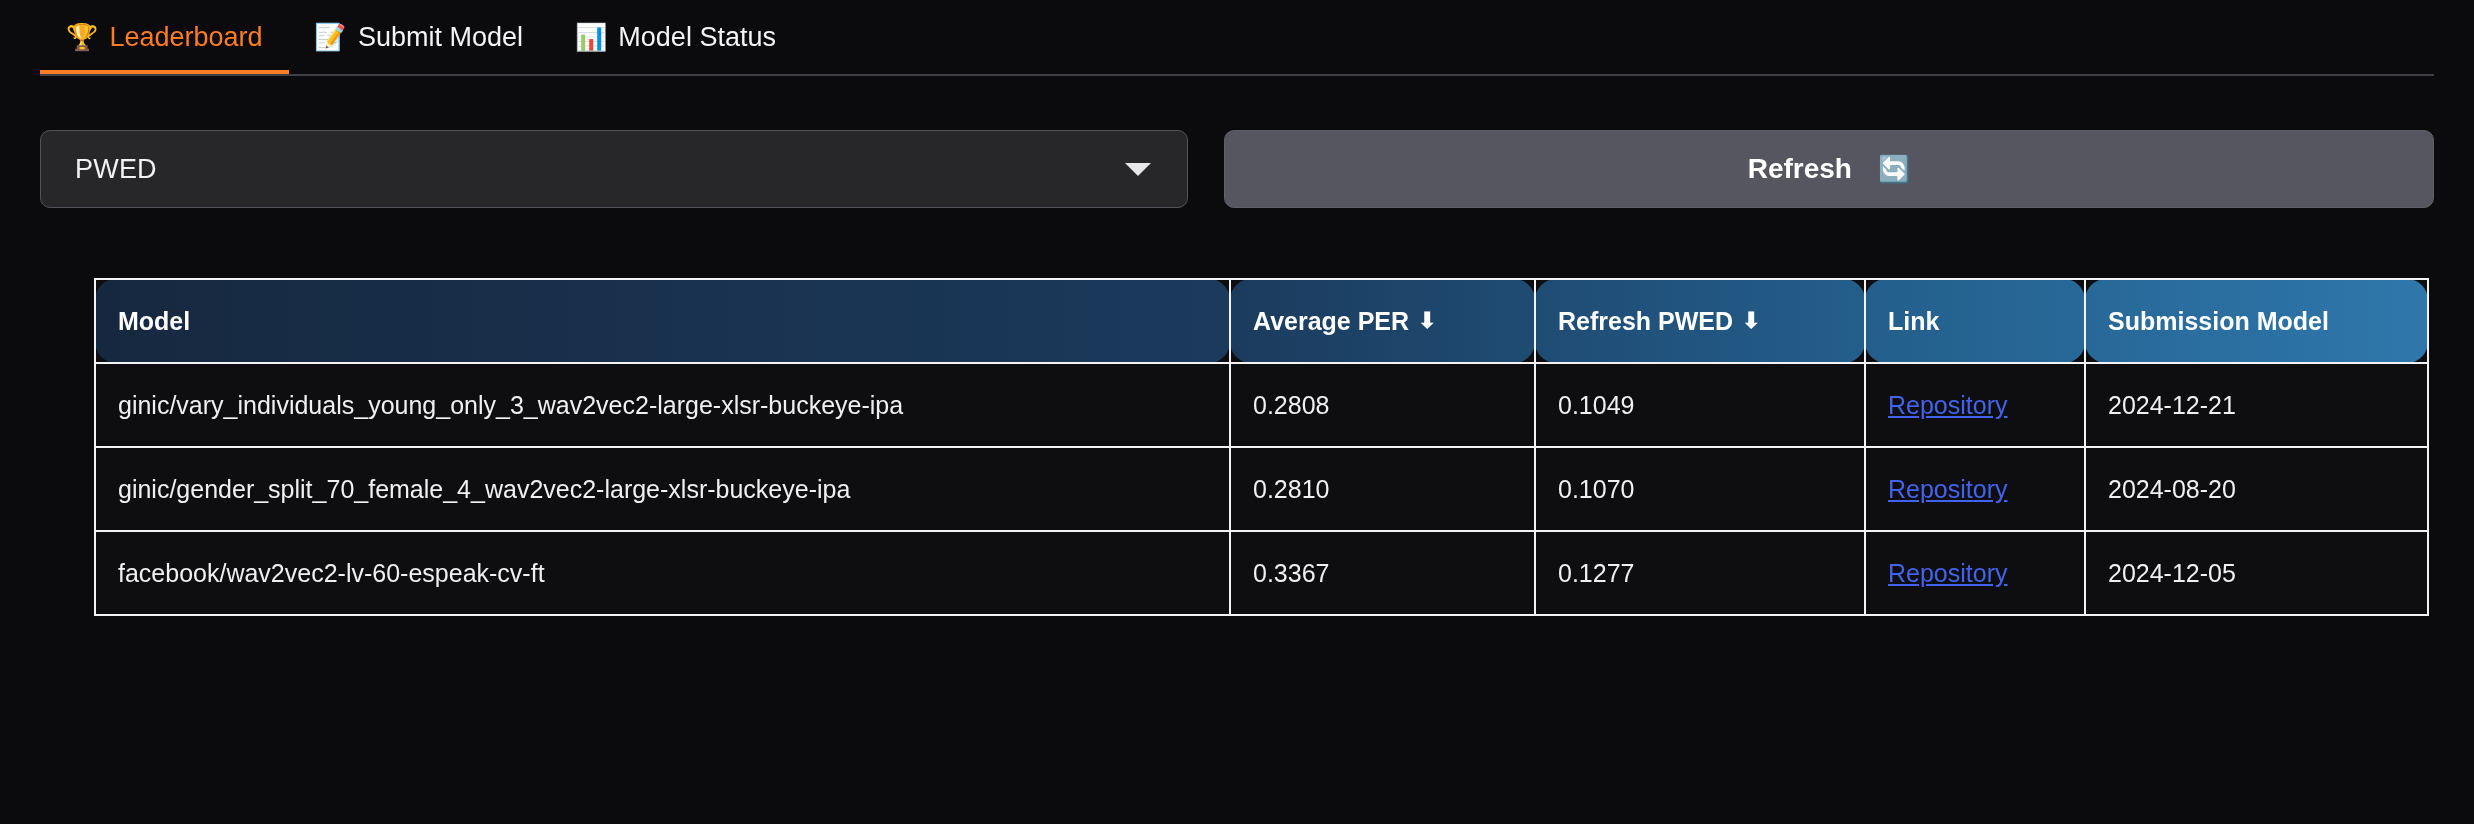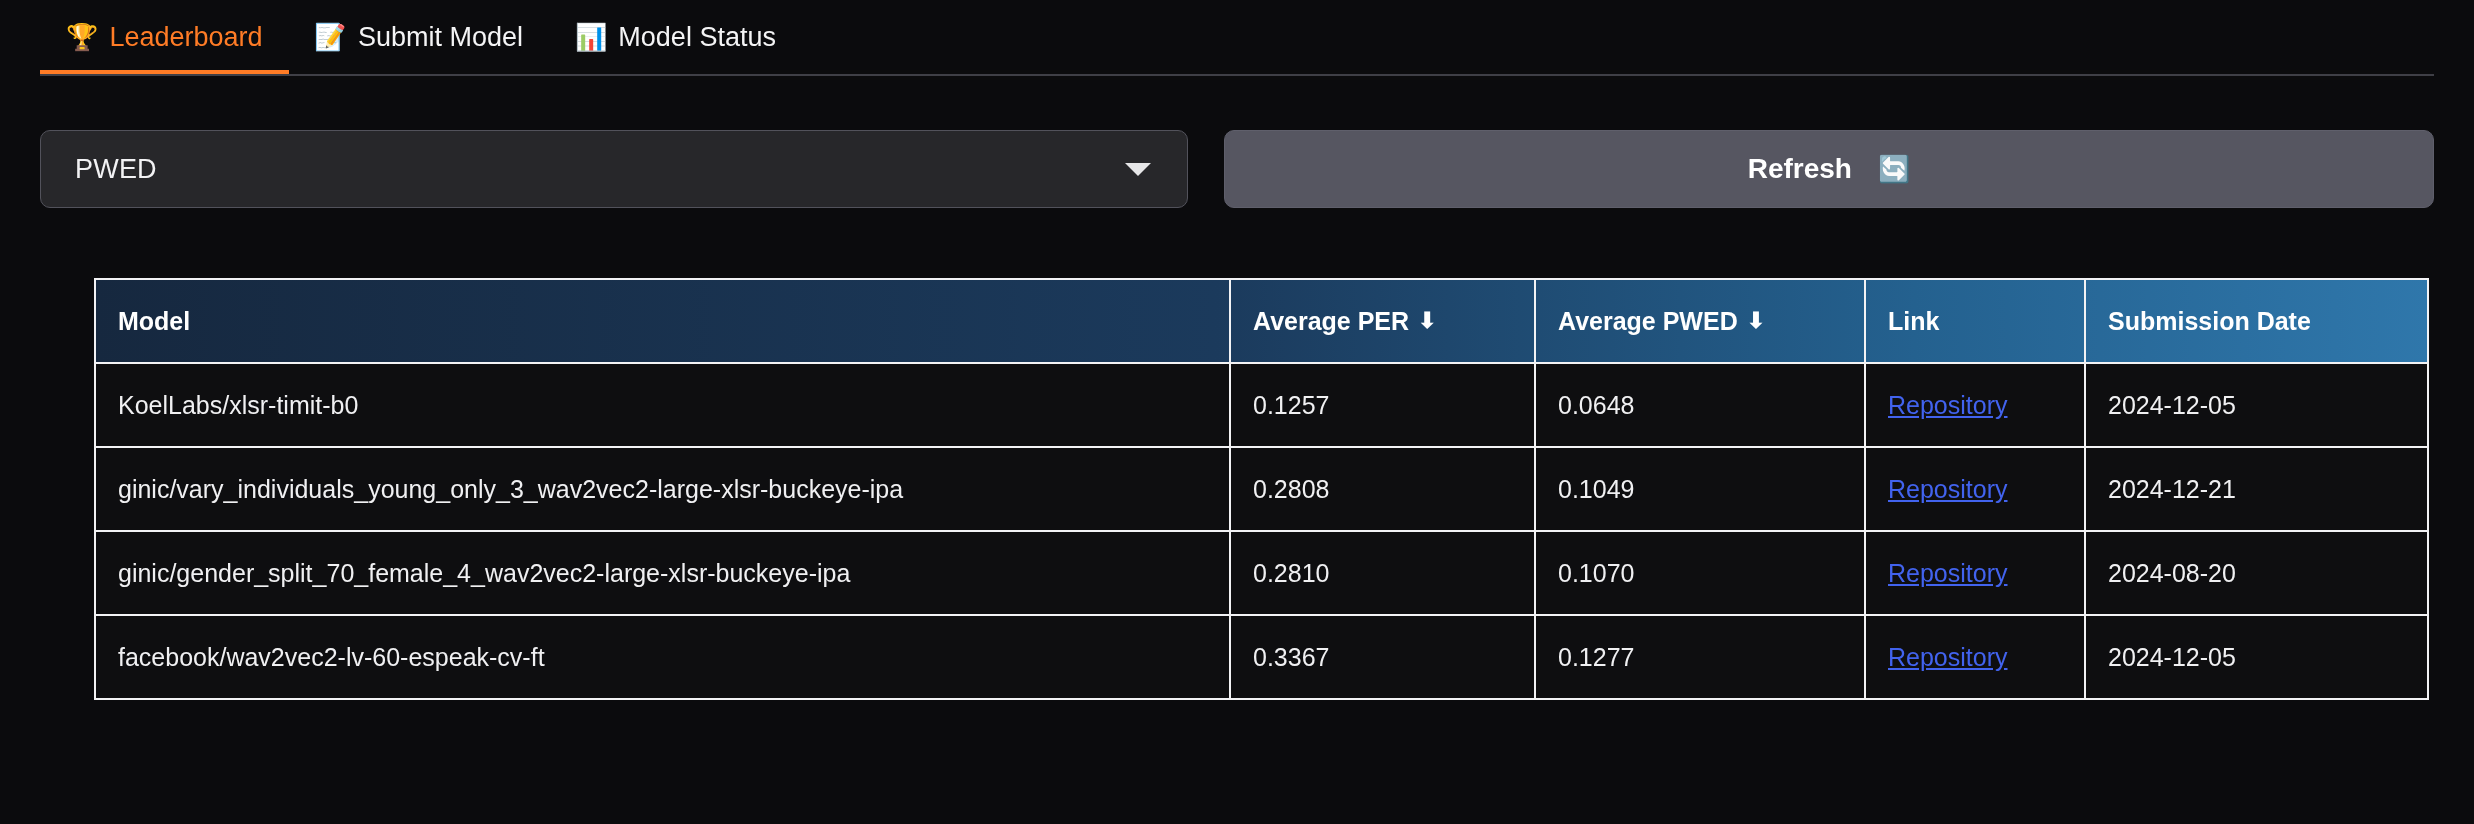"Model" table.leaderboard thead th { border-radius: none -> 21px }
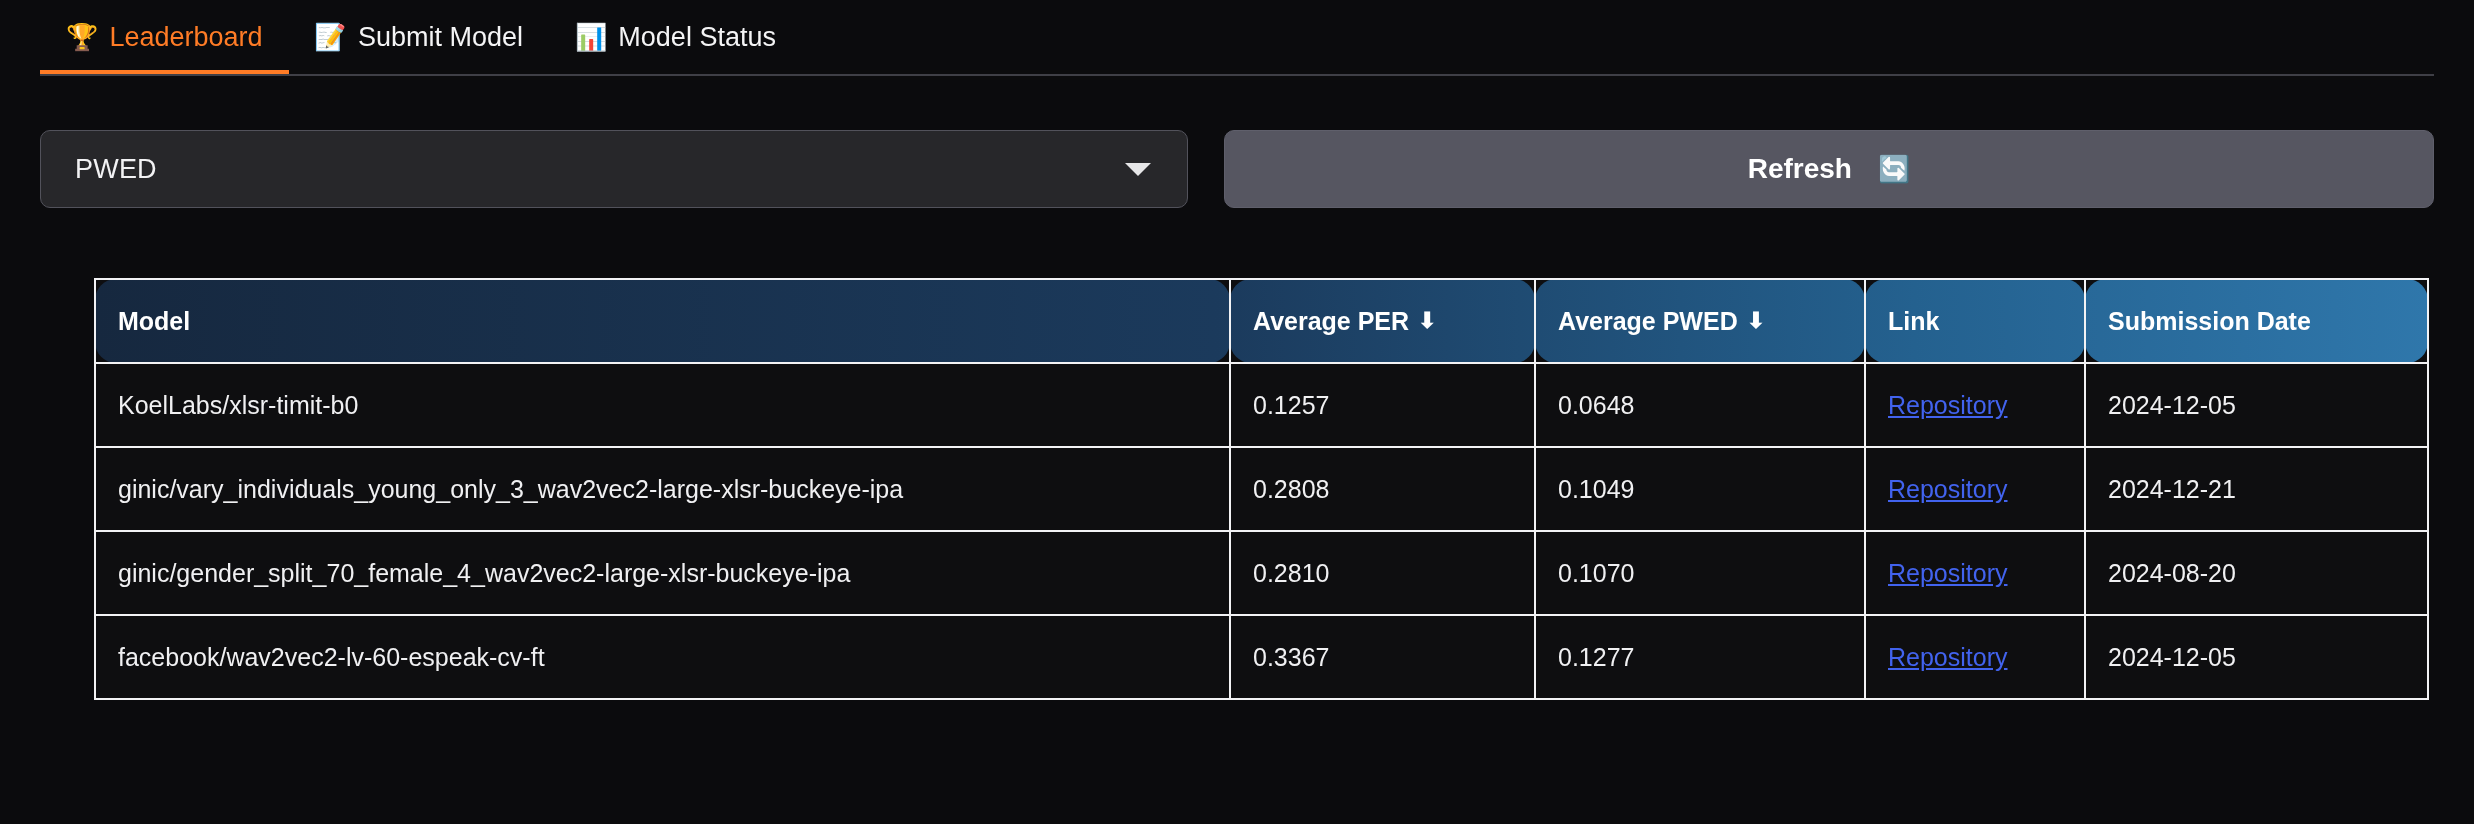"Average PWED" span { text: Average -> Refresh }
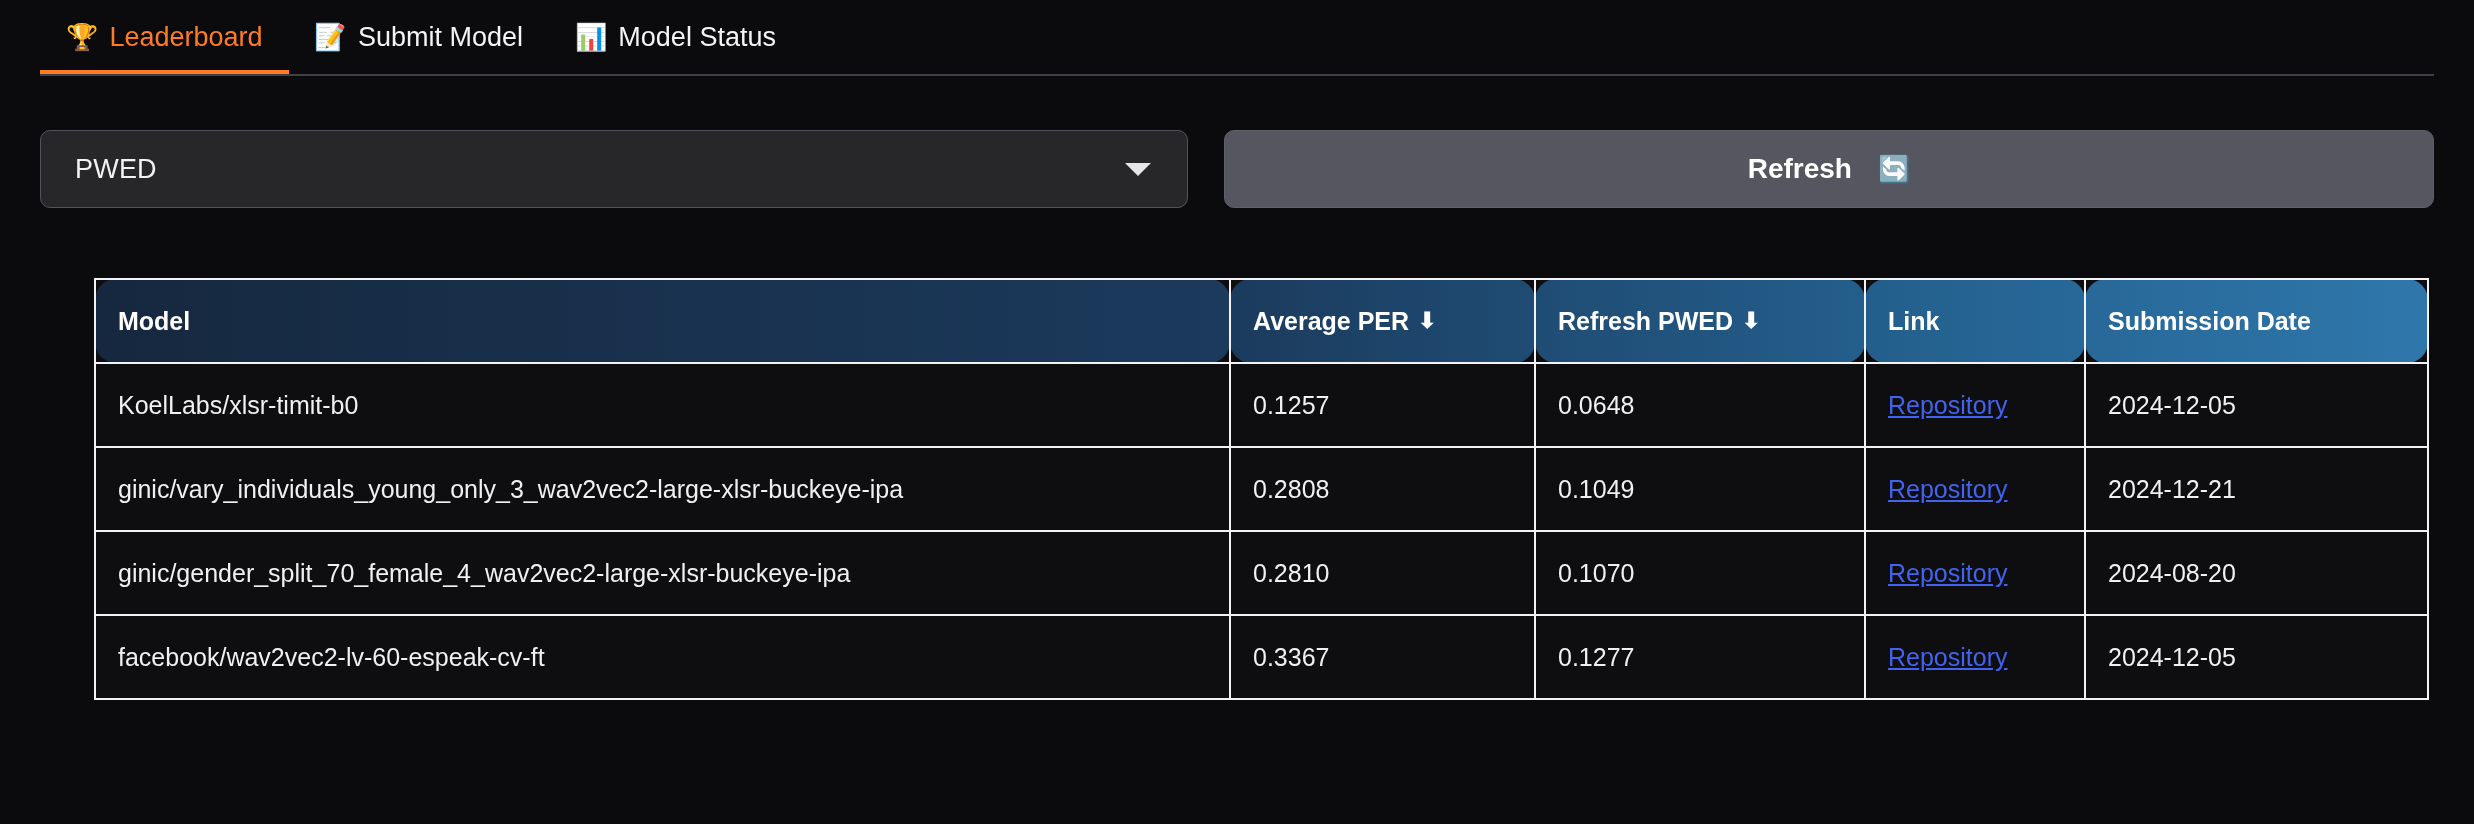"Submission Date" span { text: Date -> Model }
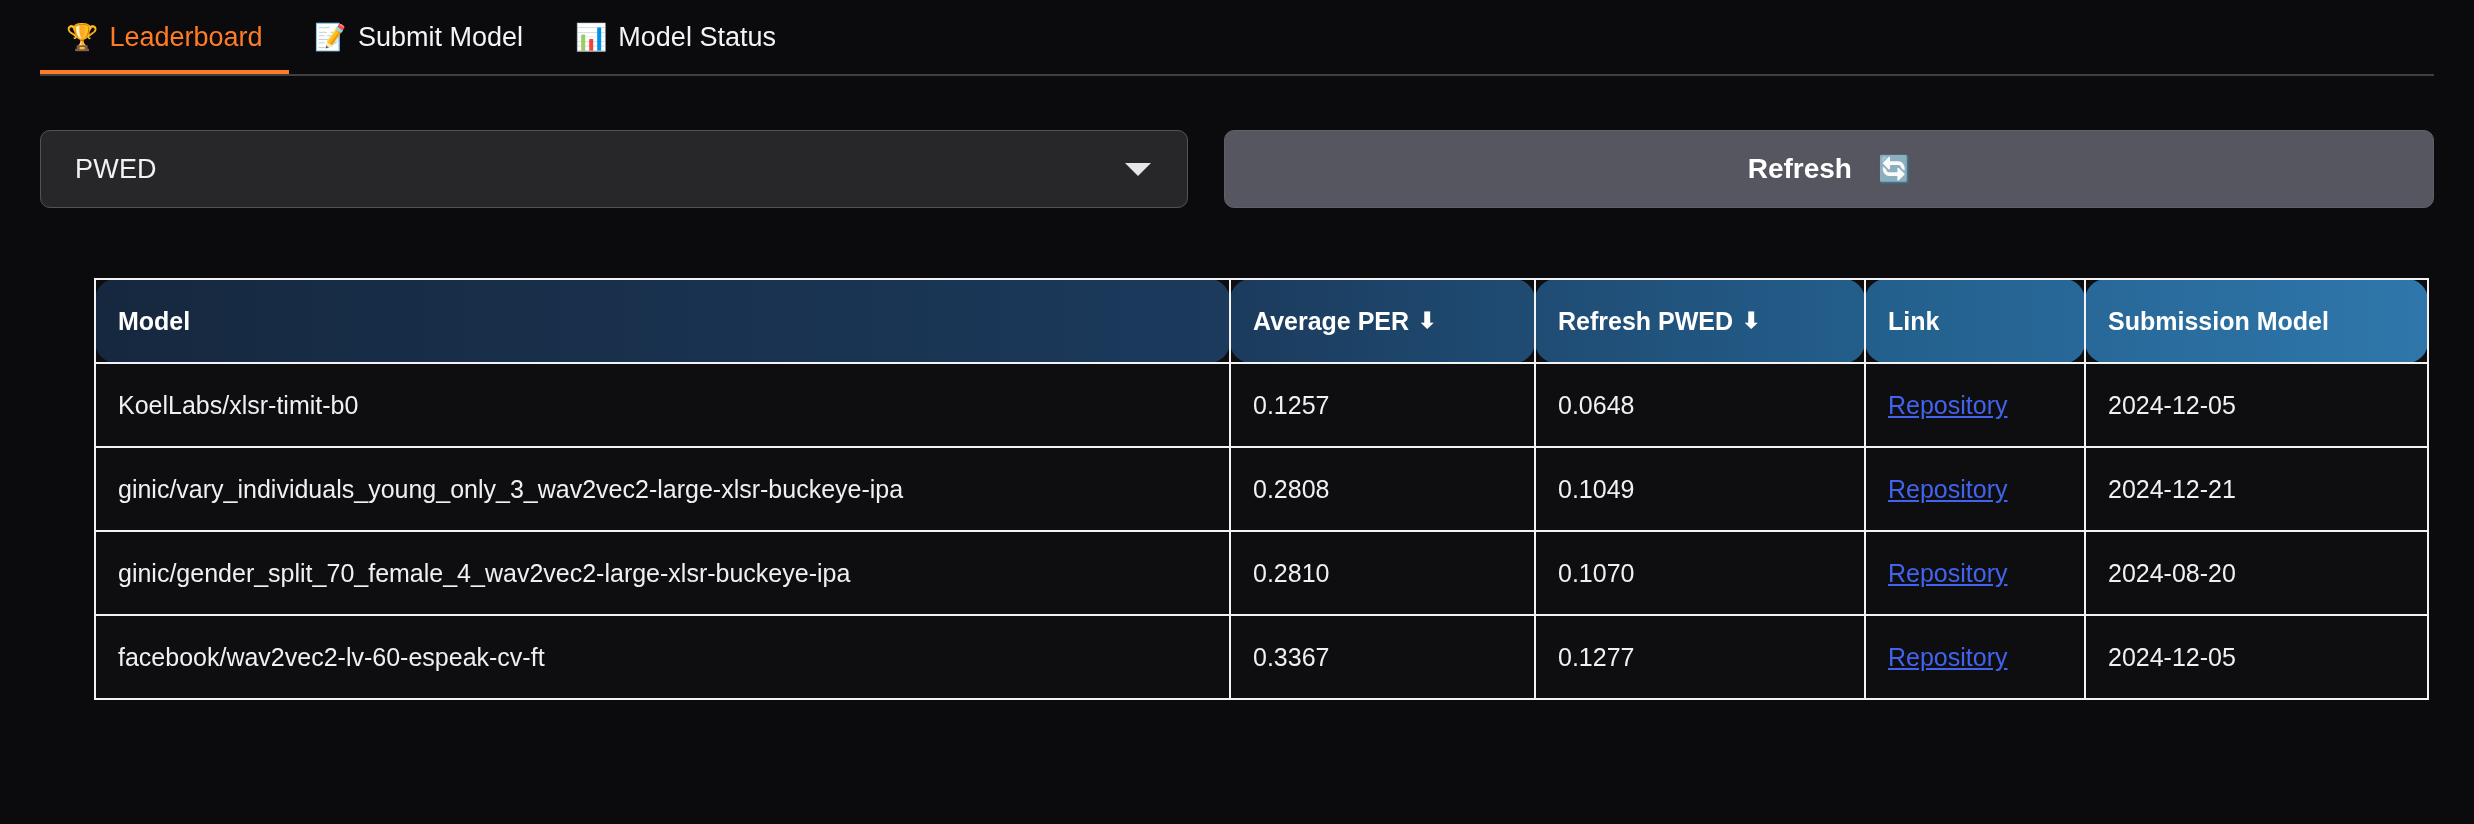"KoelLabs/xlsr-timit-b0" tr { html: <tr> <td><span>KoelLabs/xlsr-timit-b0</span></td> <td><span>0.1257</span></td> <td><span>0.0648</span></td> <td><span>Repository</span></td> <td><span>2024-12-05</span></td> </tr> -> none }
